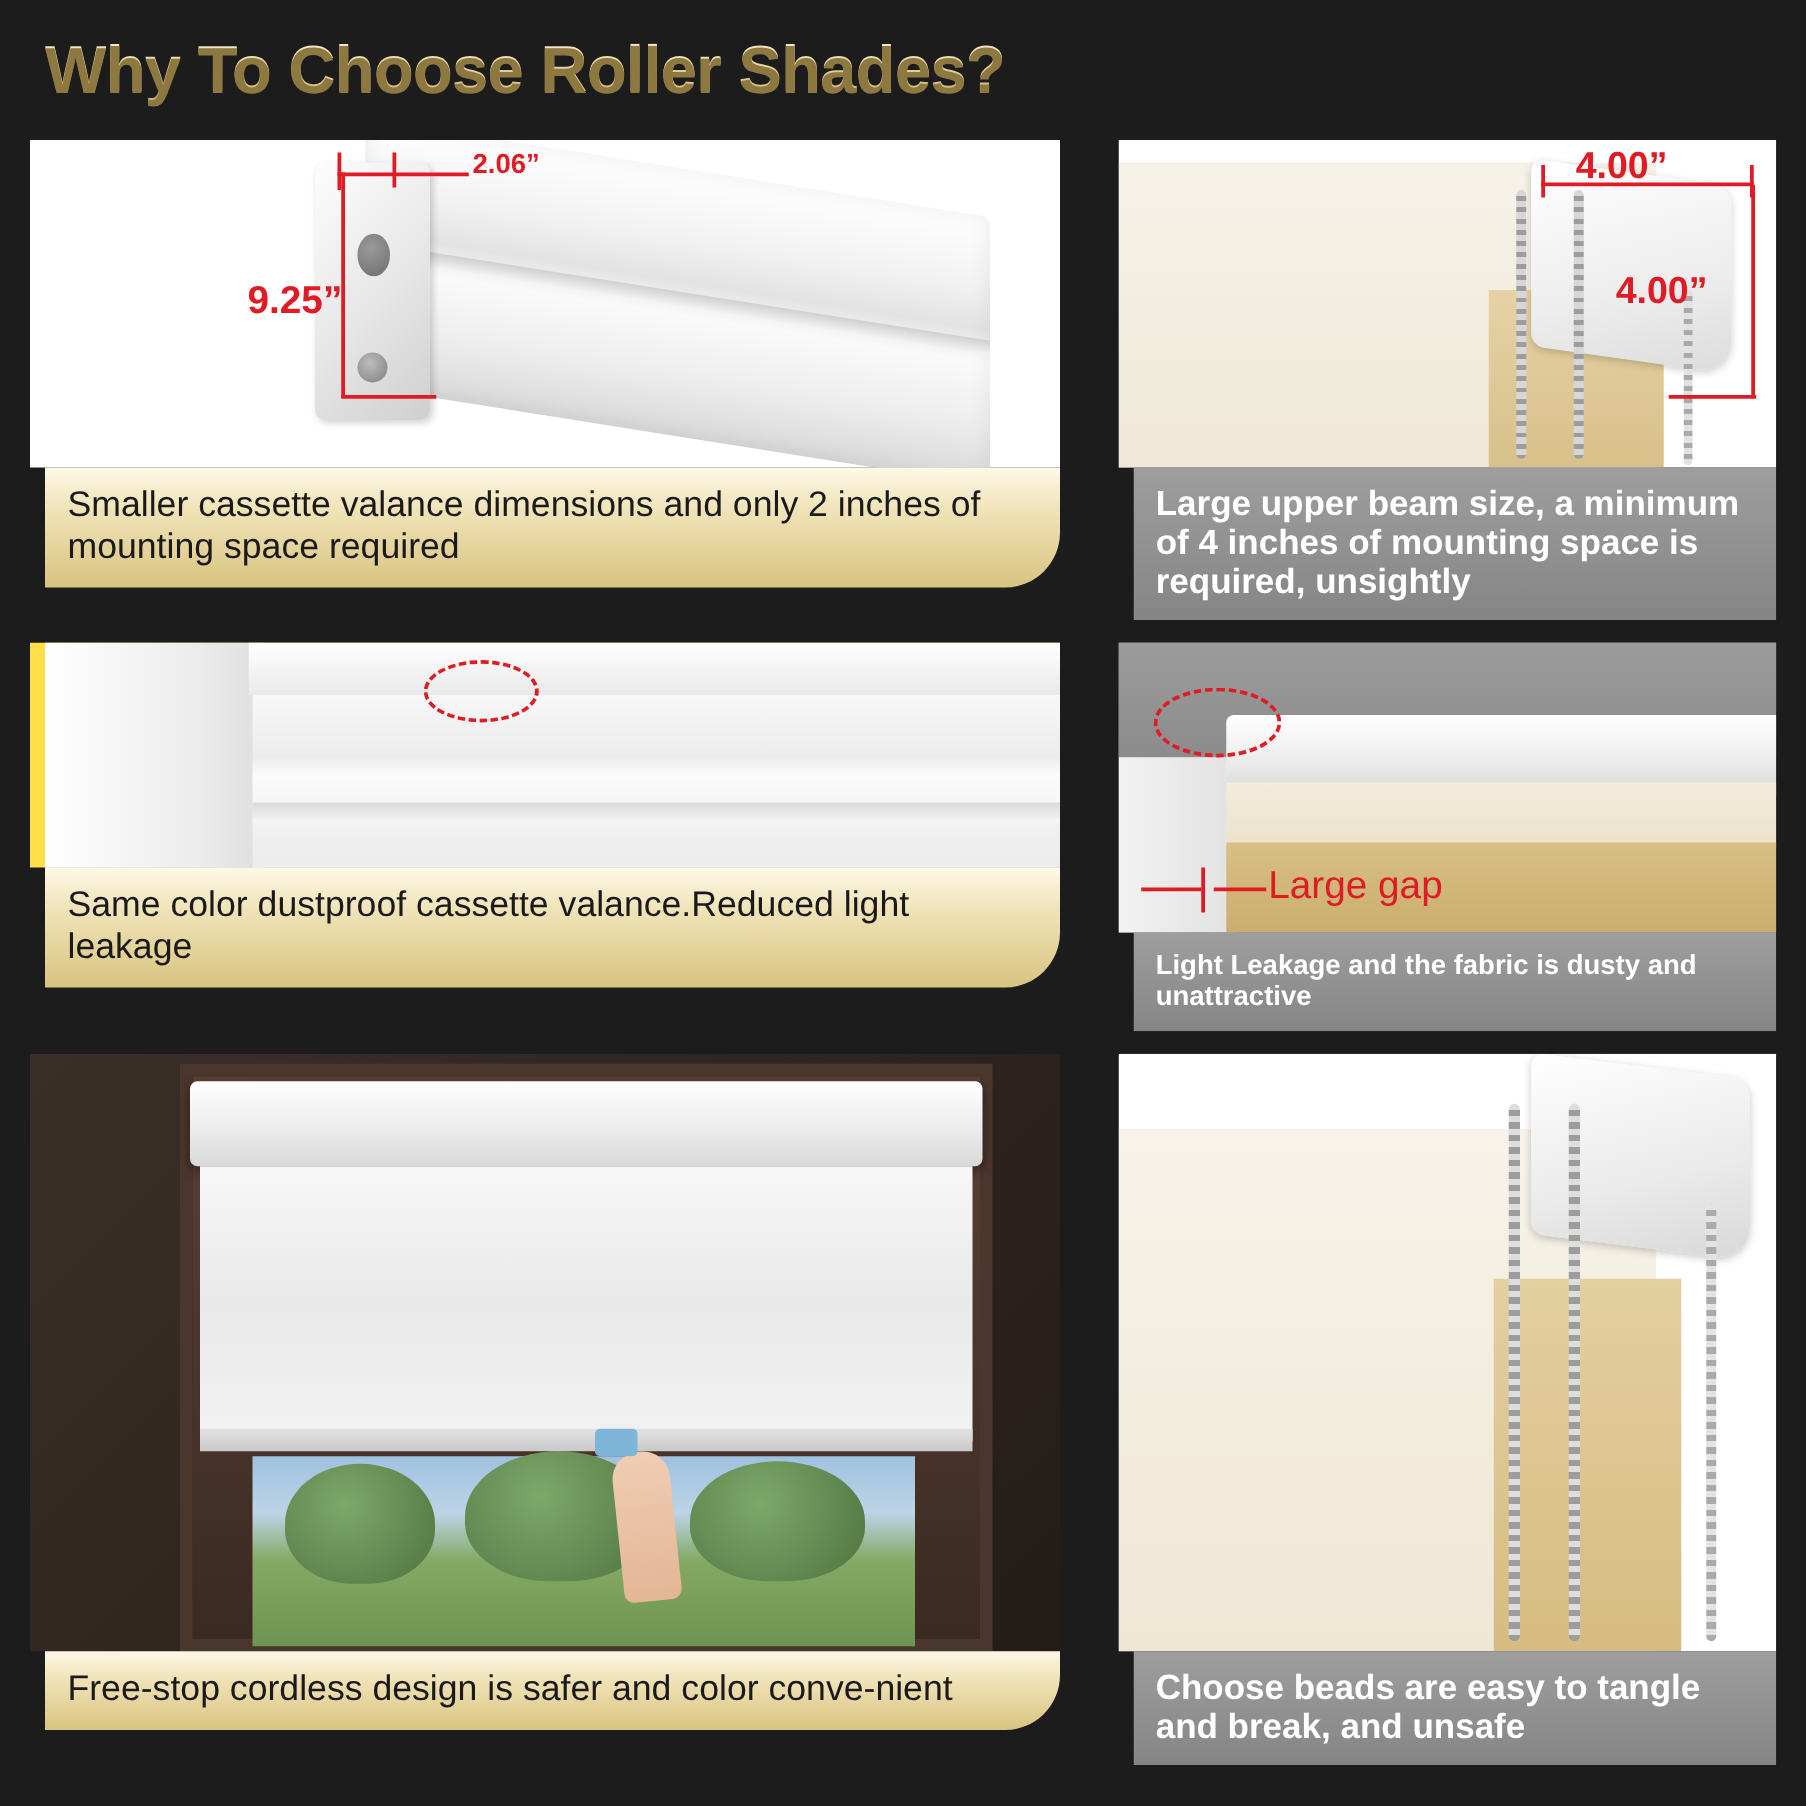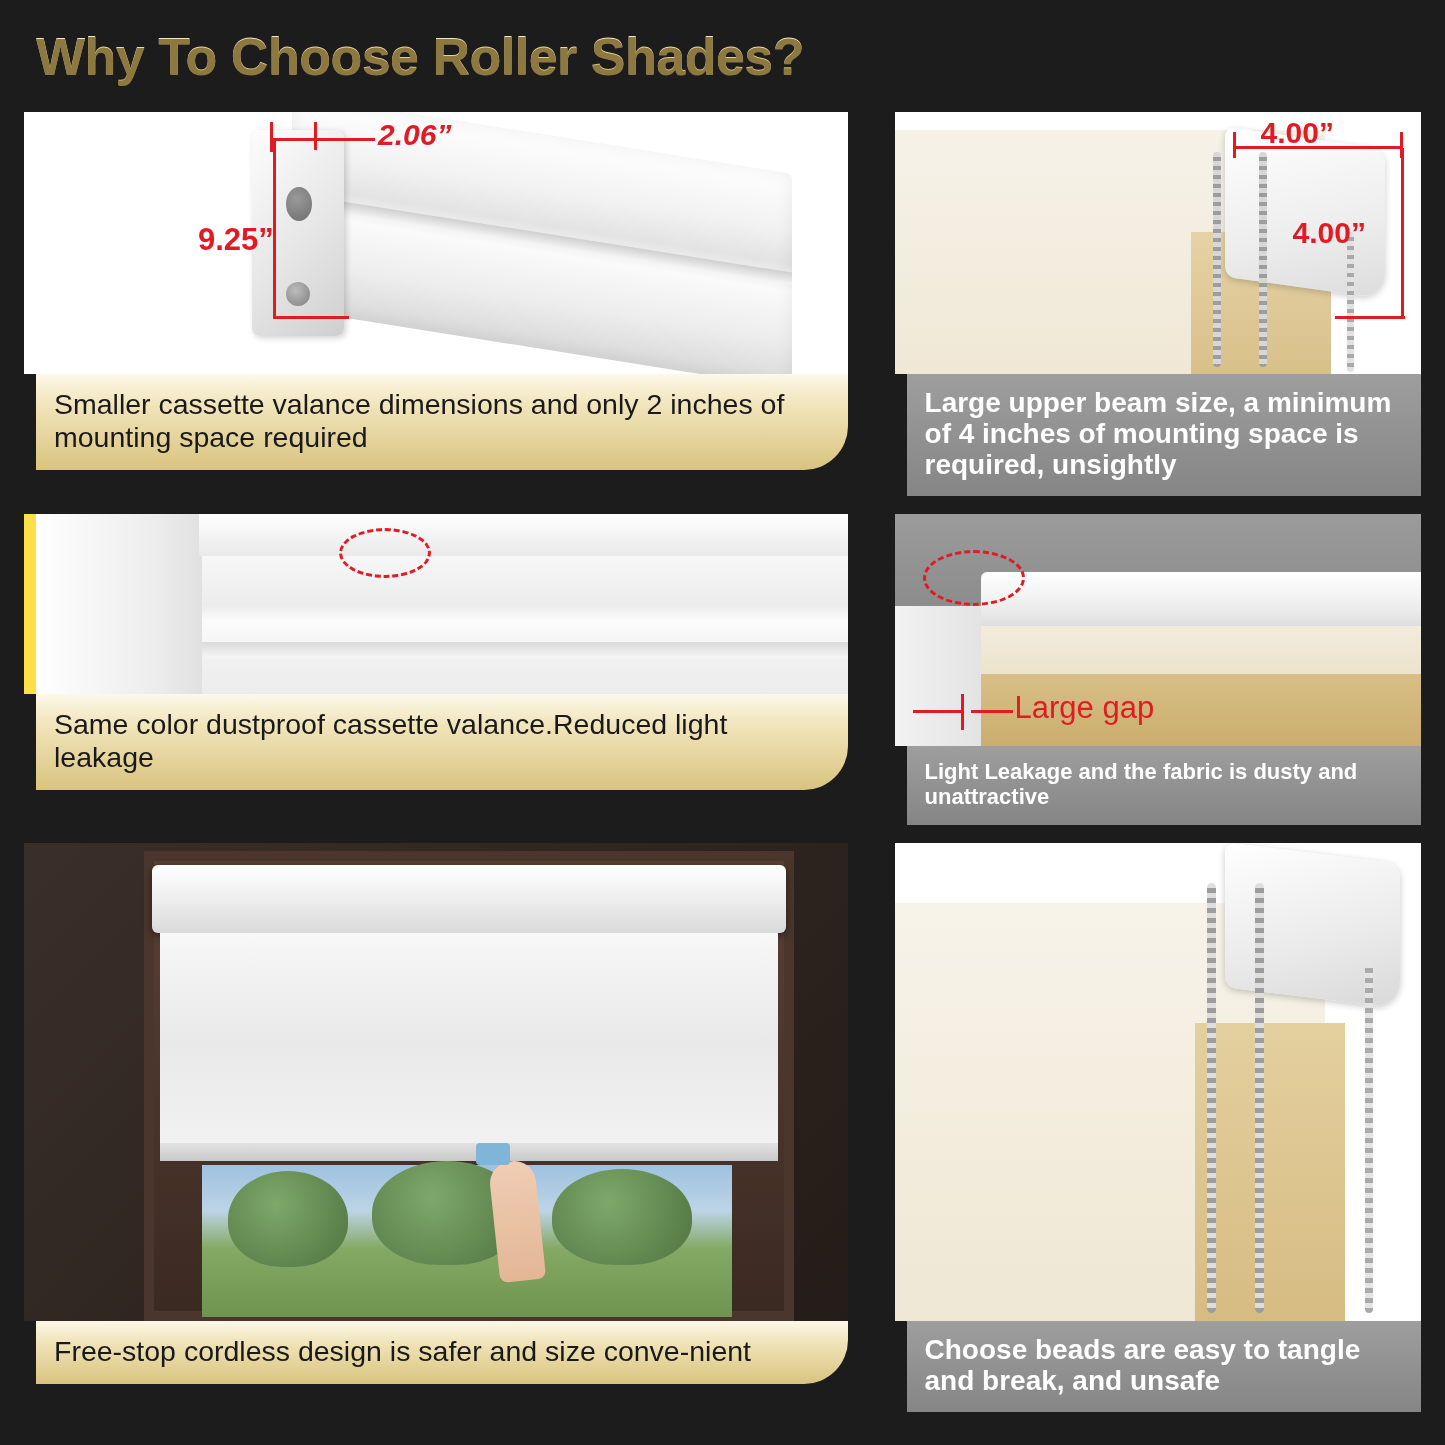"2.06”" div.lbl-red { font-size: 30px -> 22px; font-style: italic -> none }
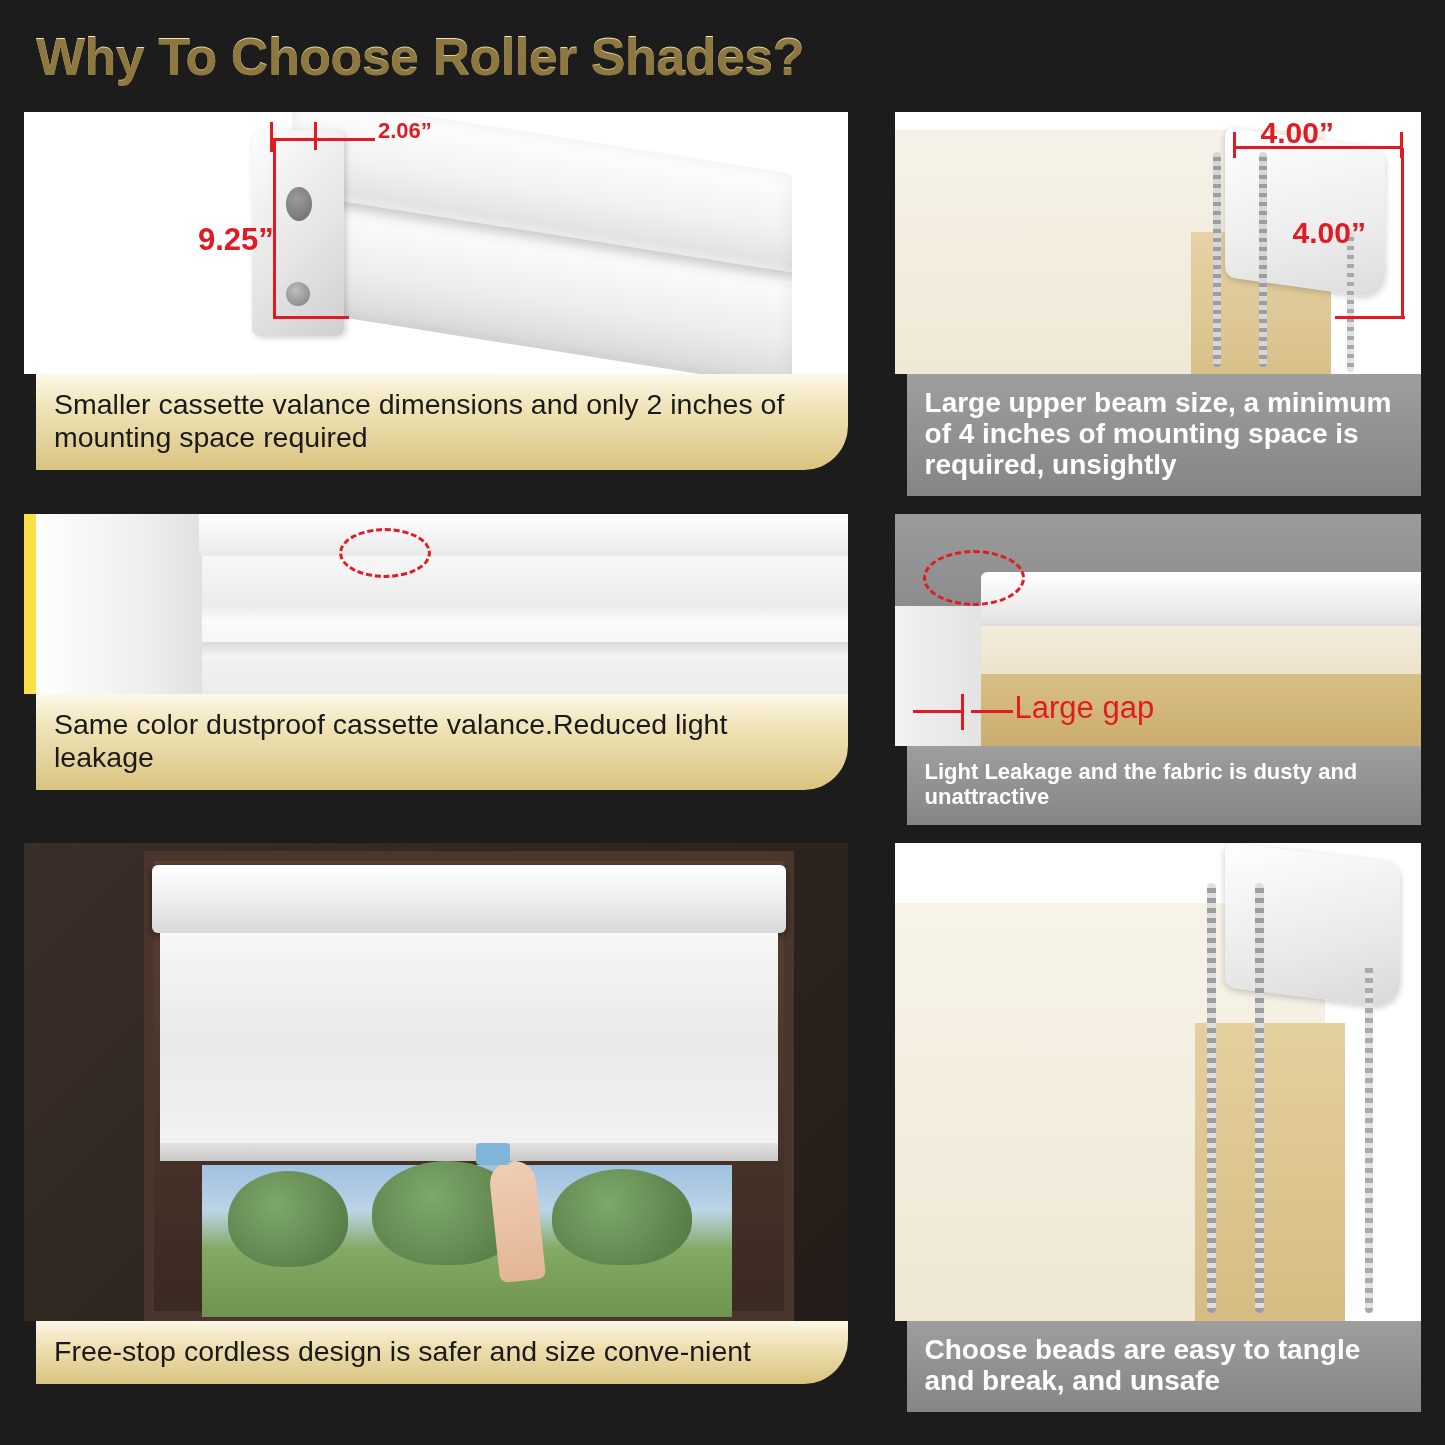"Free-stop cordless design is safer" div.caption { text: size -> color }
